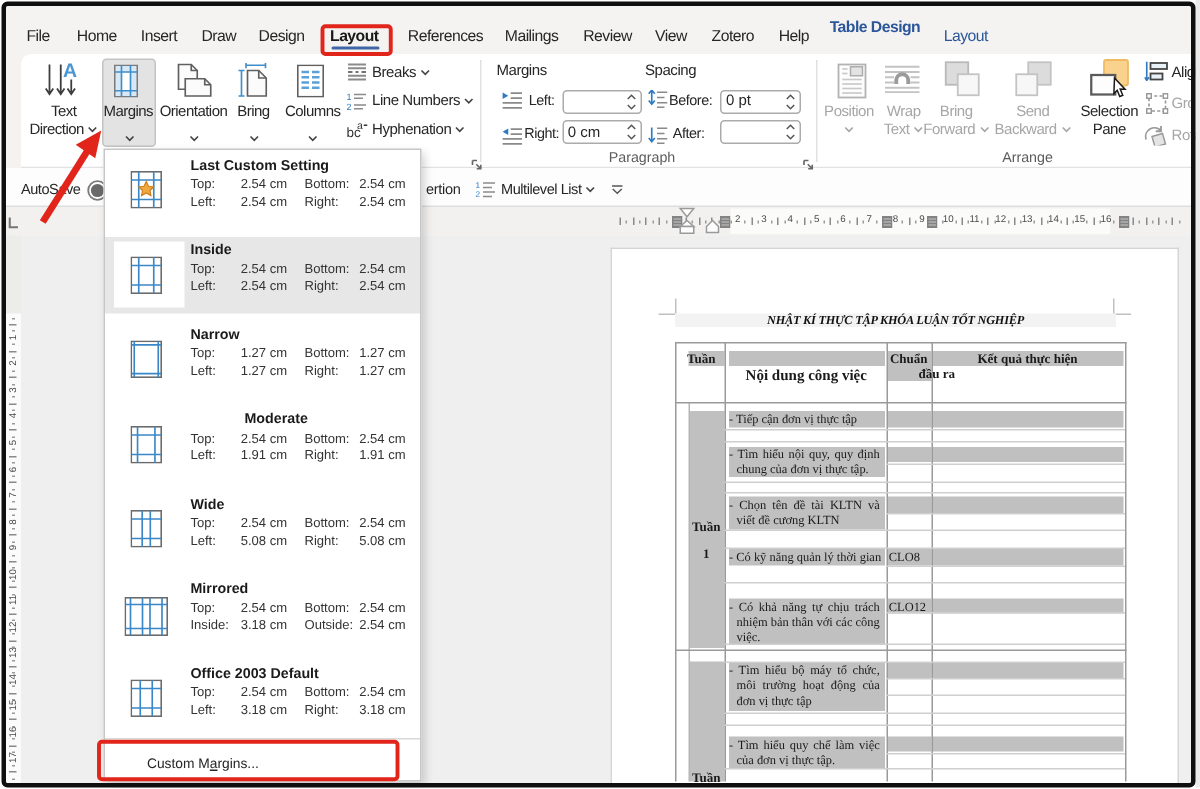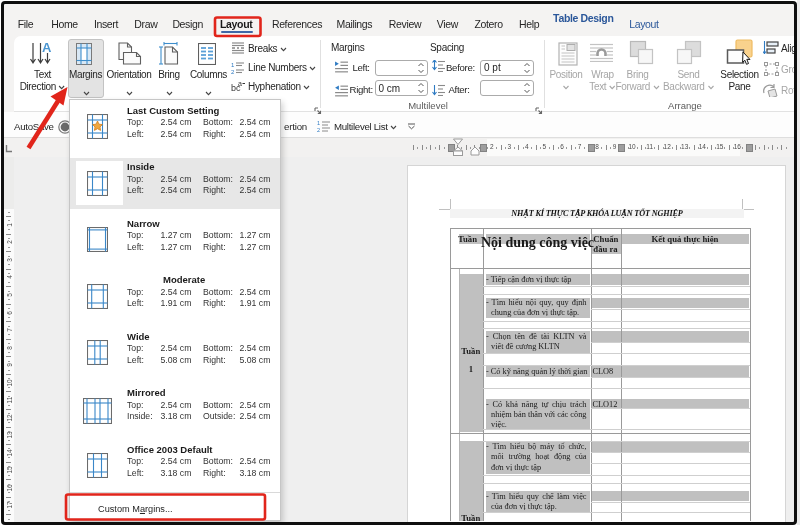"Multilevel" div.tx { text: Multilevel -> Paragraph }
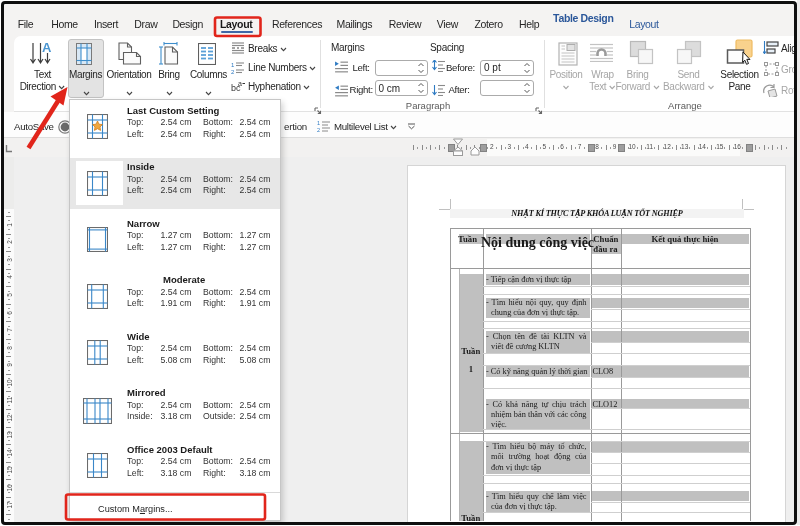"Nội dung công việc" div.tx { font-size: 14px -> 10px; top: 235px -> 245px }
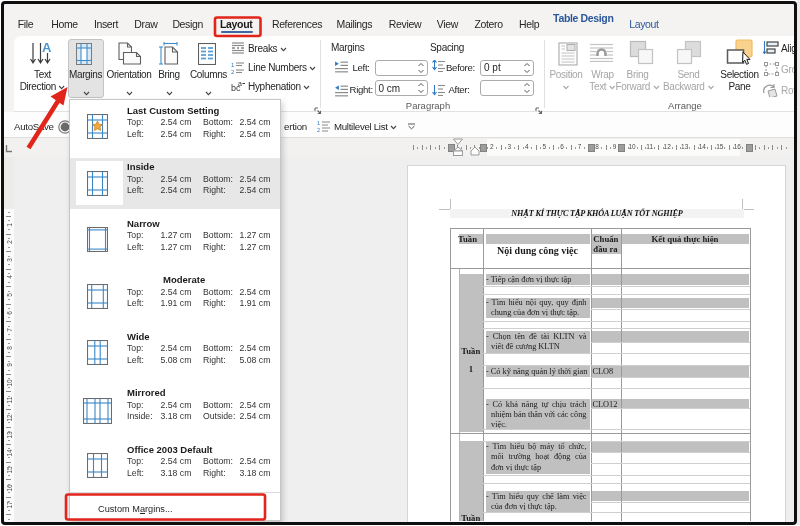"đầu ra" div.tx { padding-left: none -> 19px }
